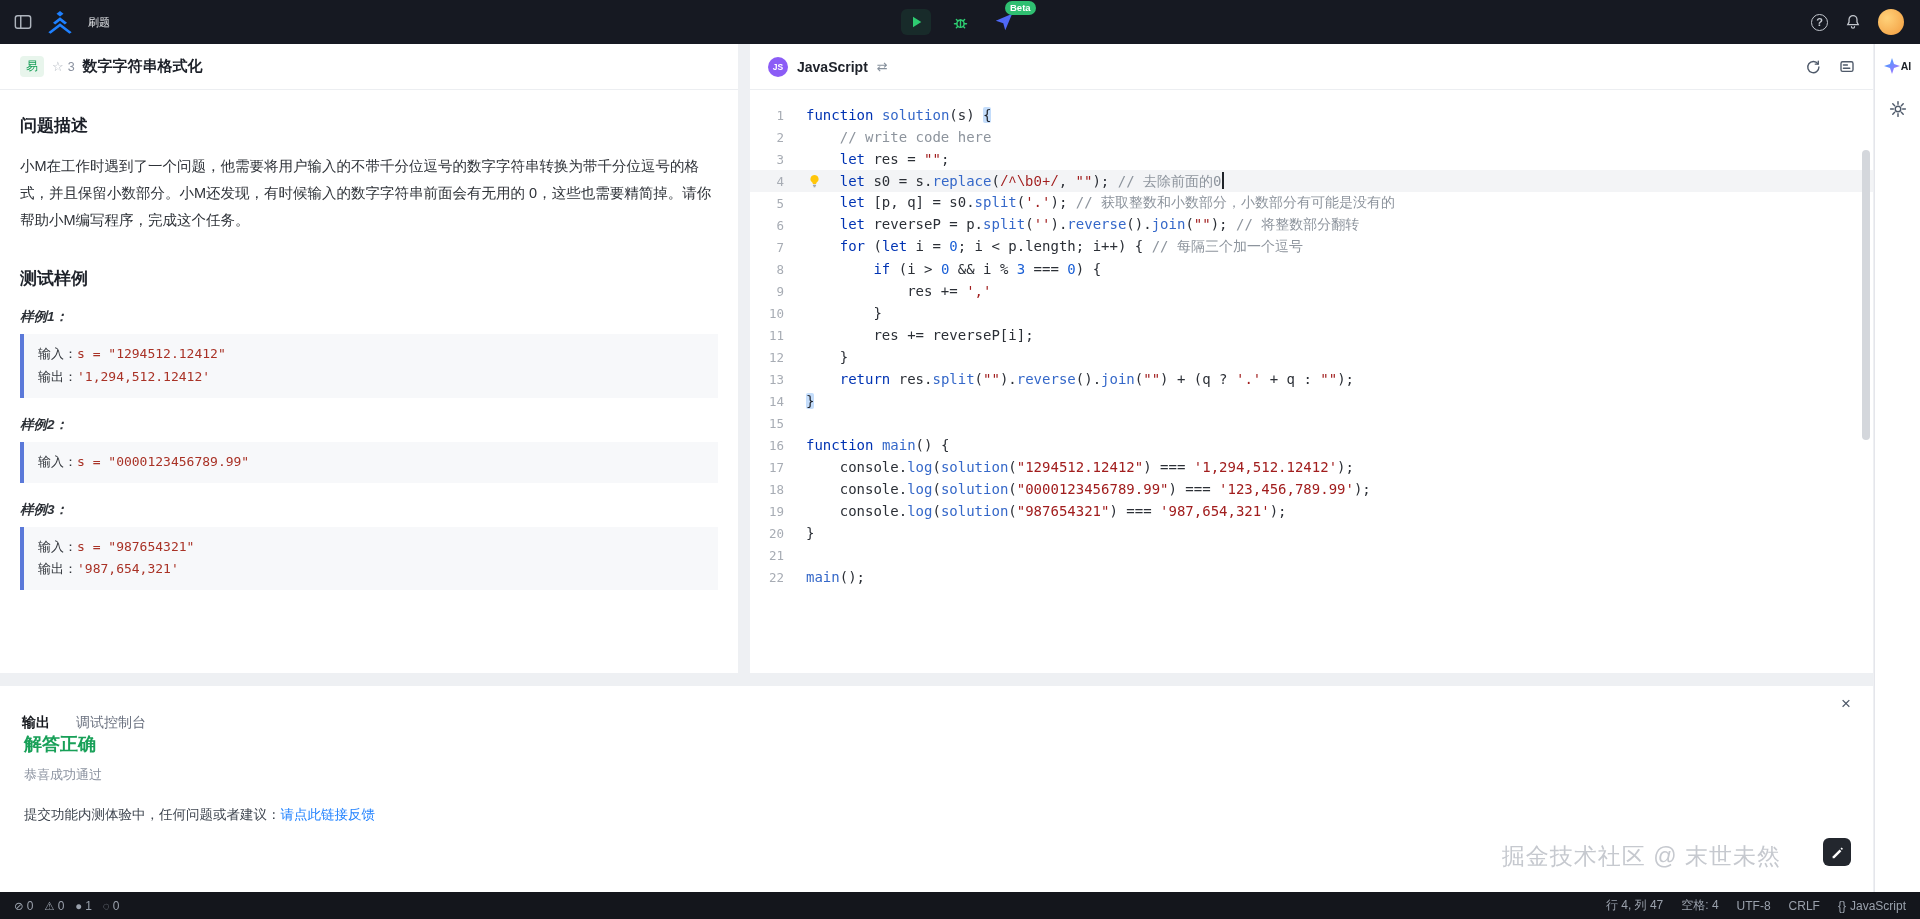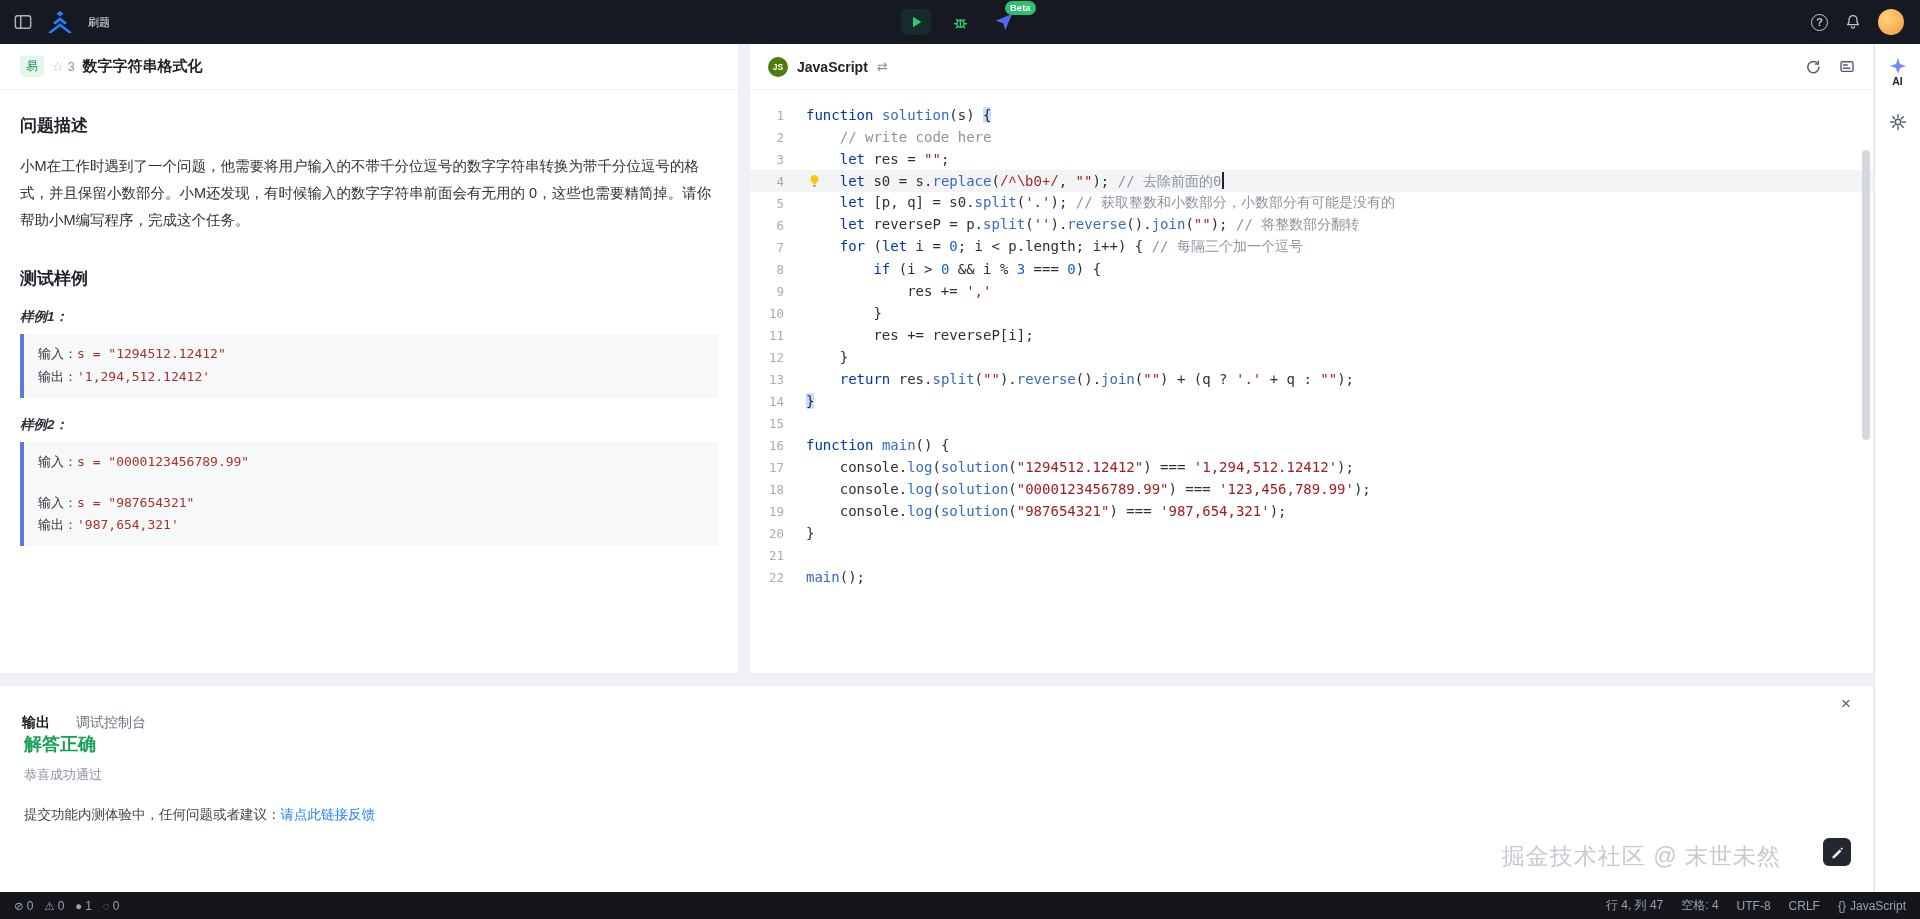"JS" .js-badge { background: #4d7c0f -> #8b5cf6 }
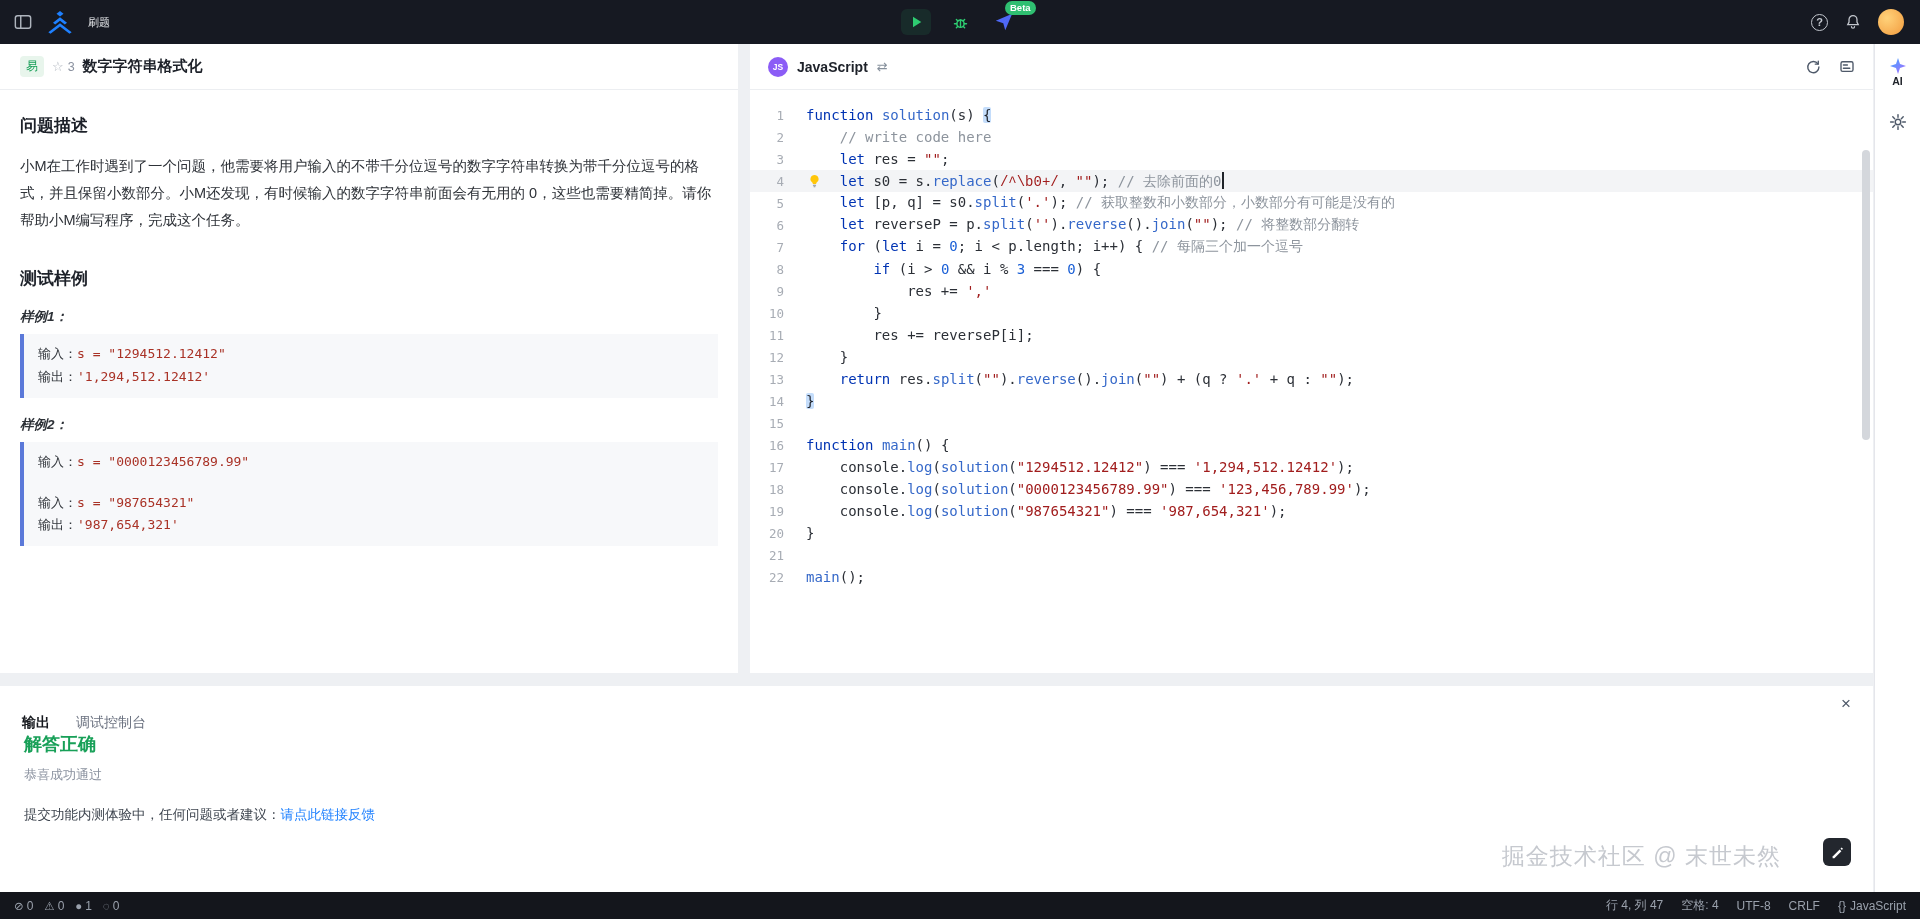"AI" .ai-box { flex-direction: column -> none }
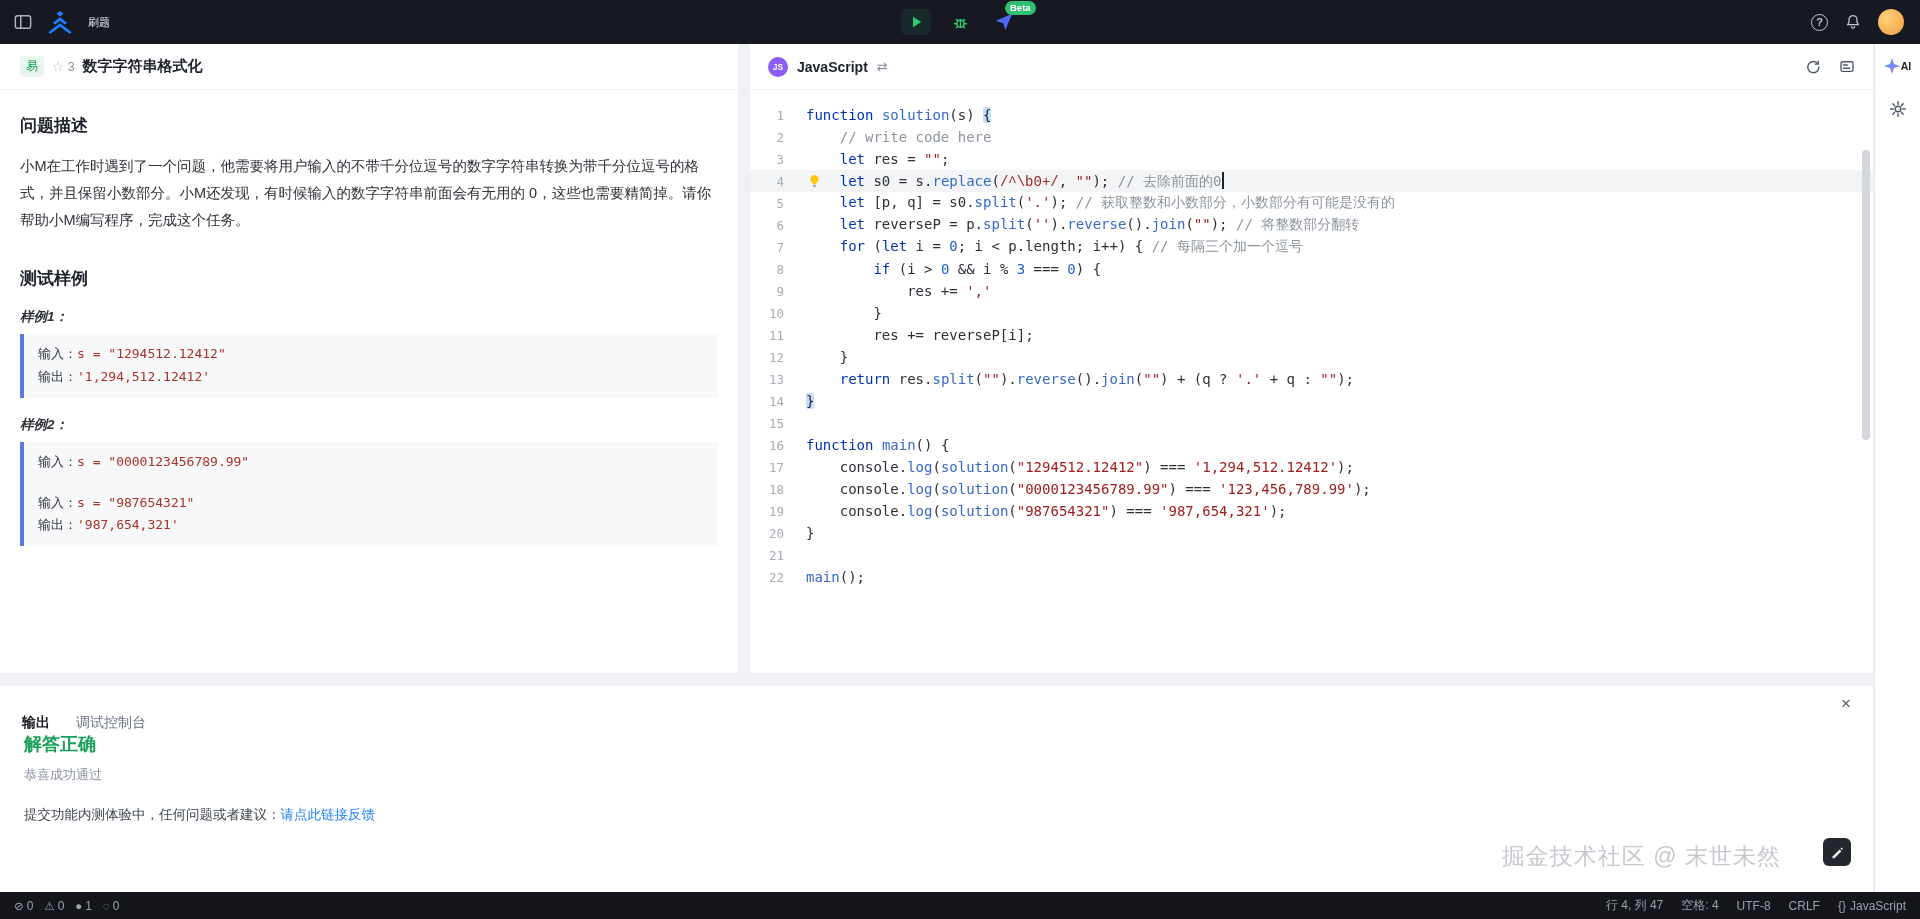"样例3：" div.sample-label { html: none -> <div>样例3：</div> }
